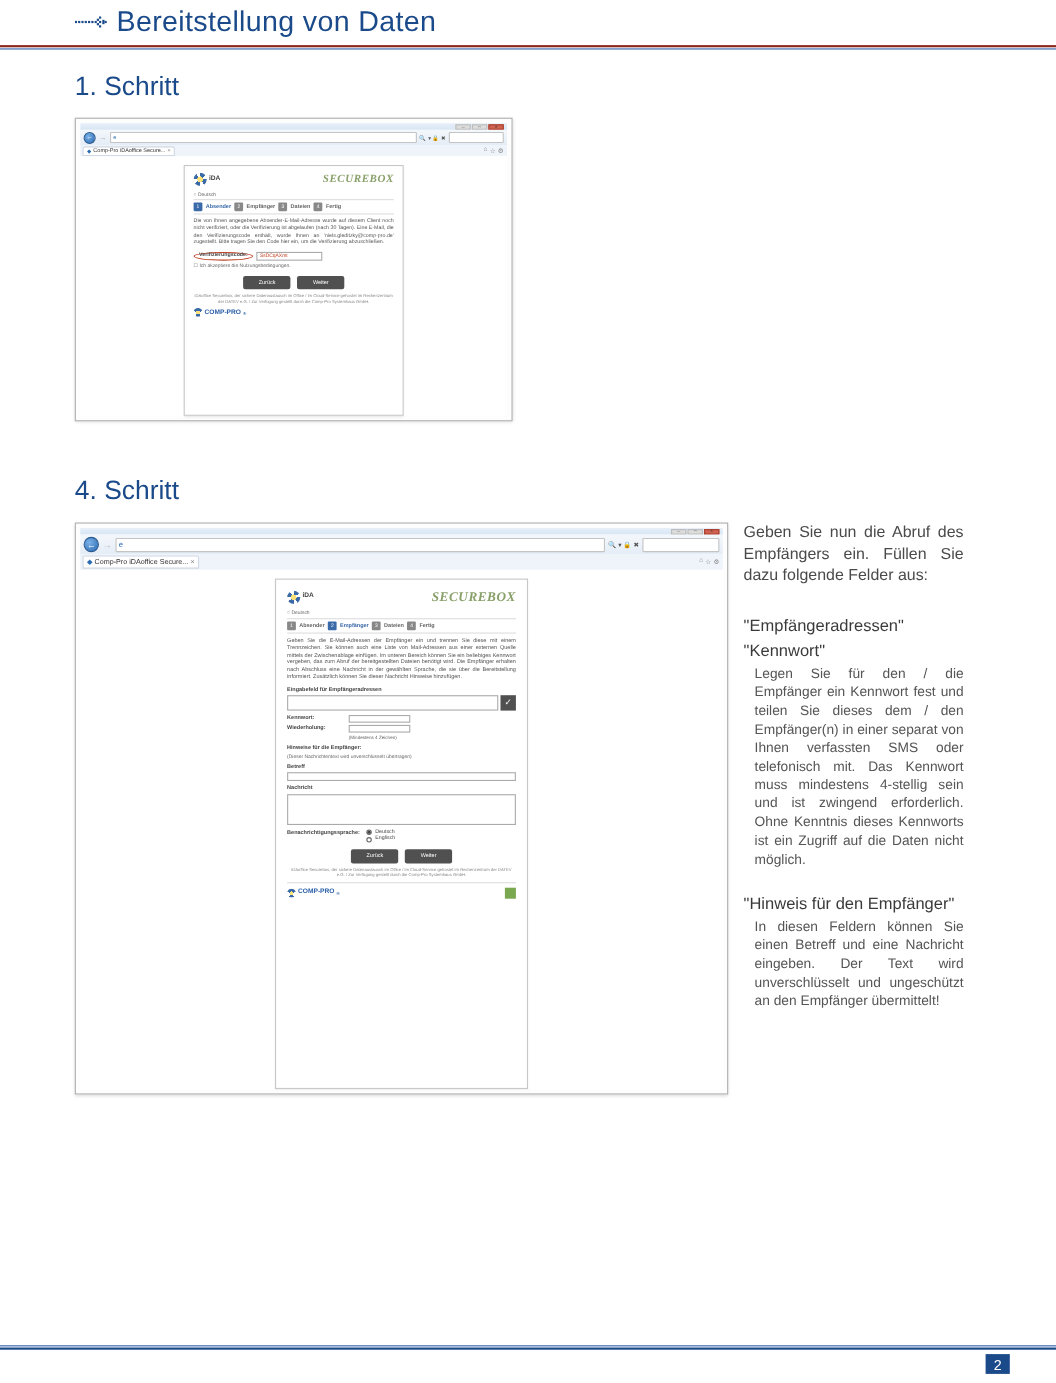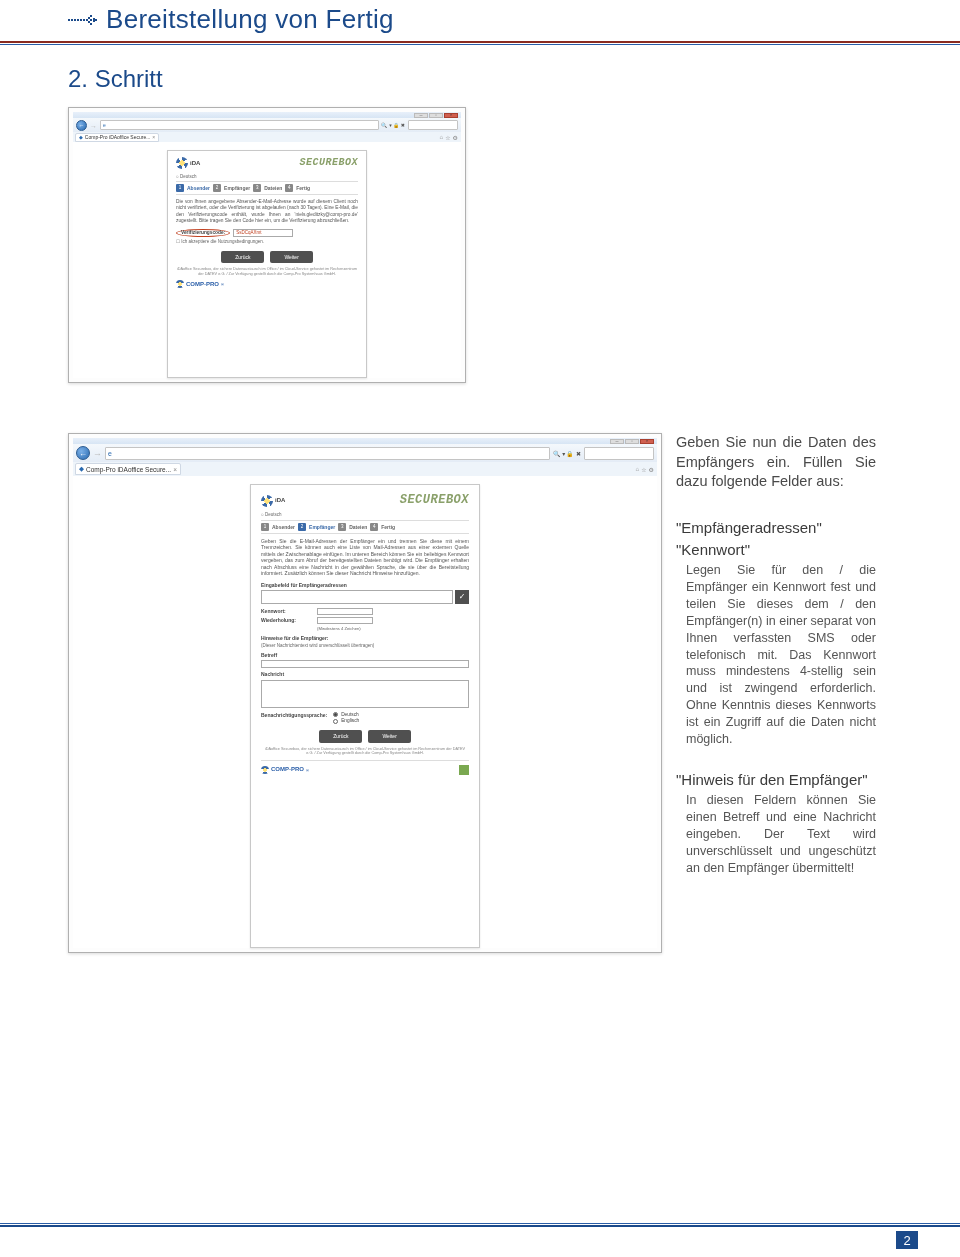"Bereitstellung von Fertig" h1.page-title { text: Fertig -> Daten }
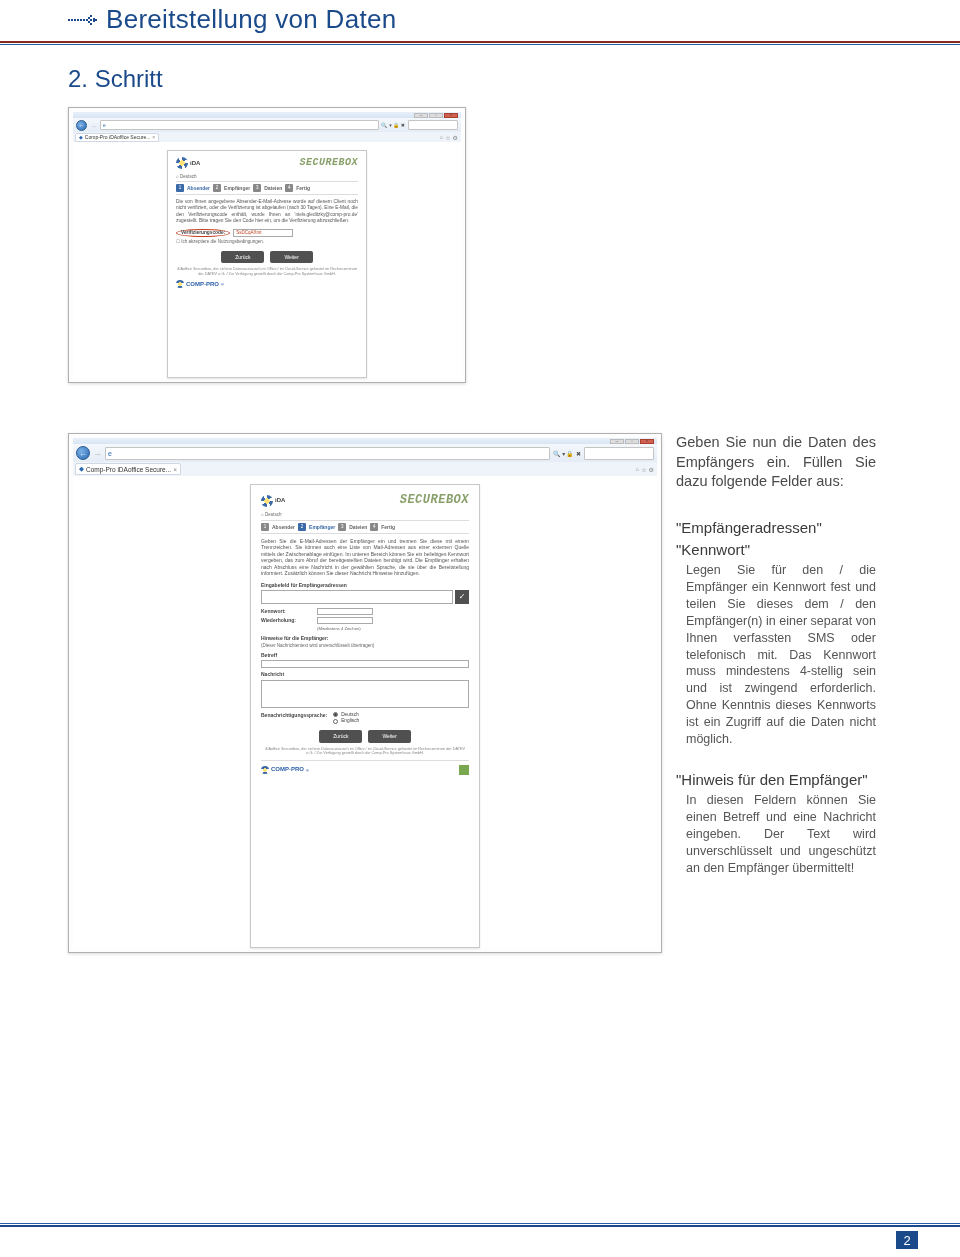"2. Schritt" h2.step-title { text: 2 -> 1 }
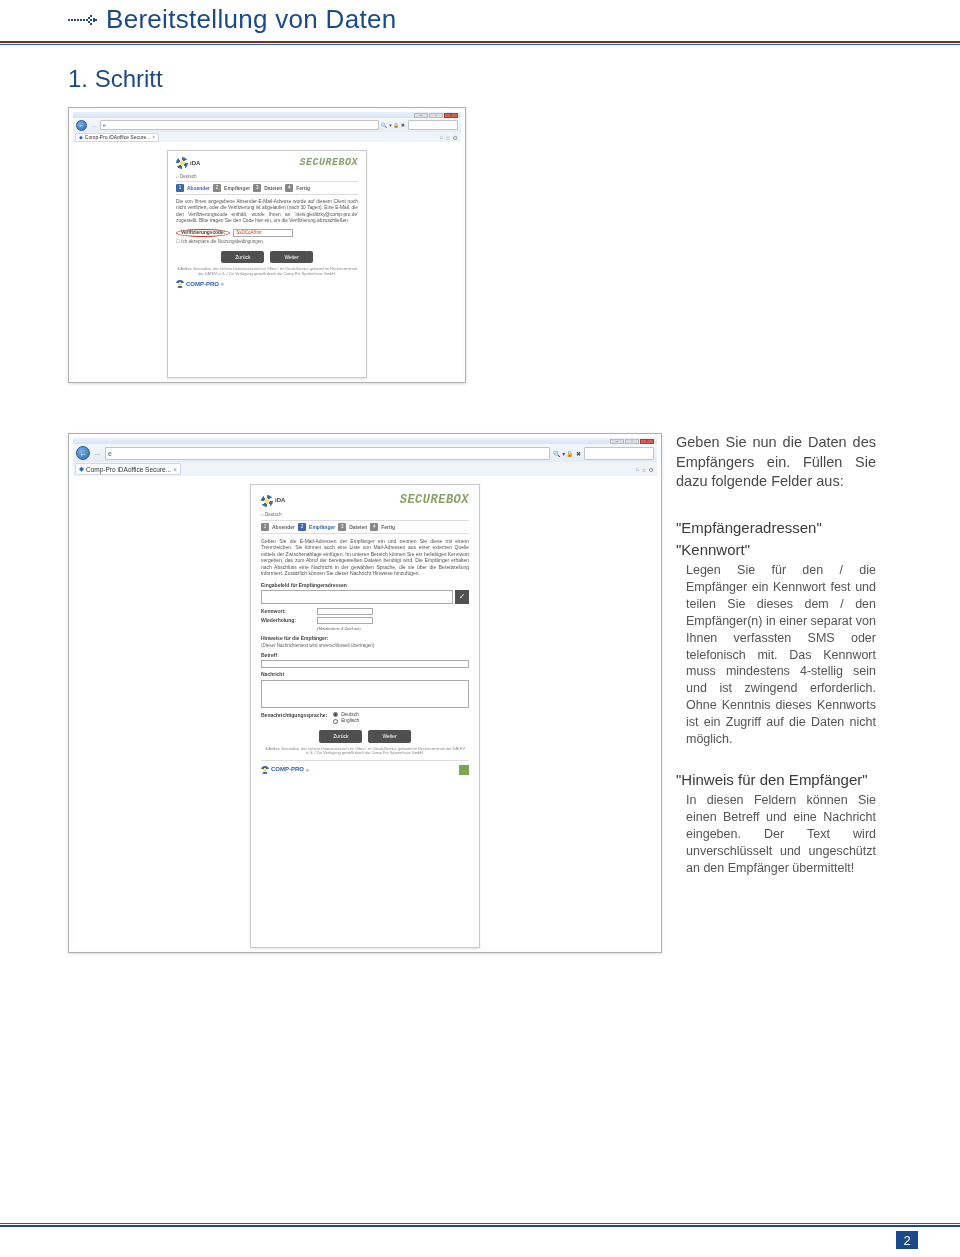"SECUREBOX" .securebox { font-family: Liberation Mono, monospace -> Liberation Serif, serif }
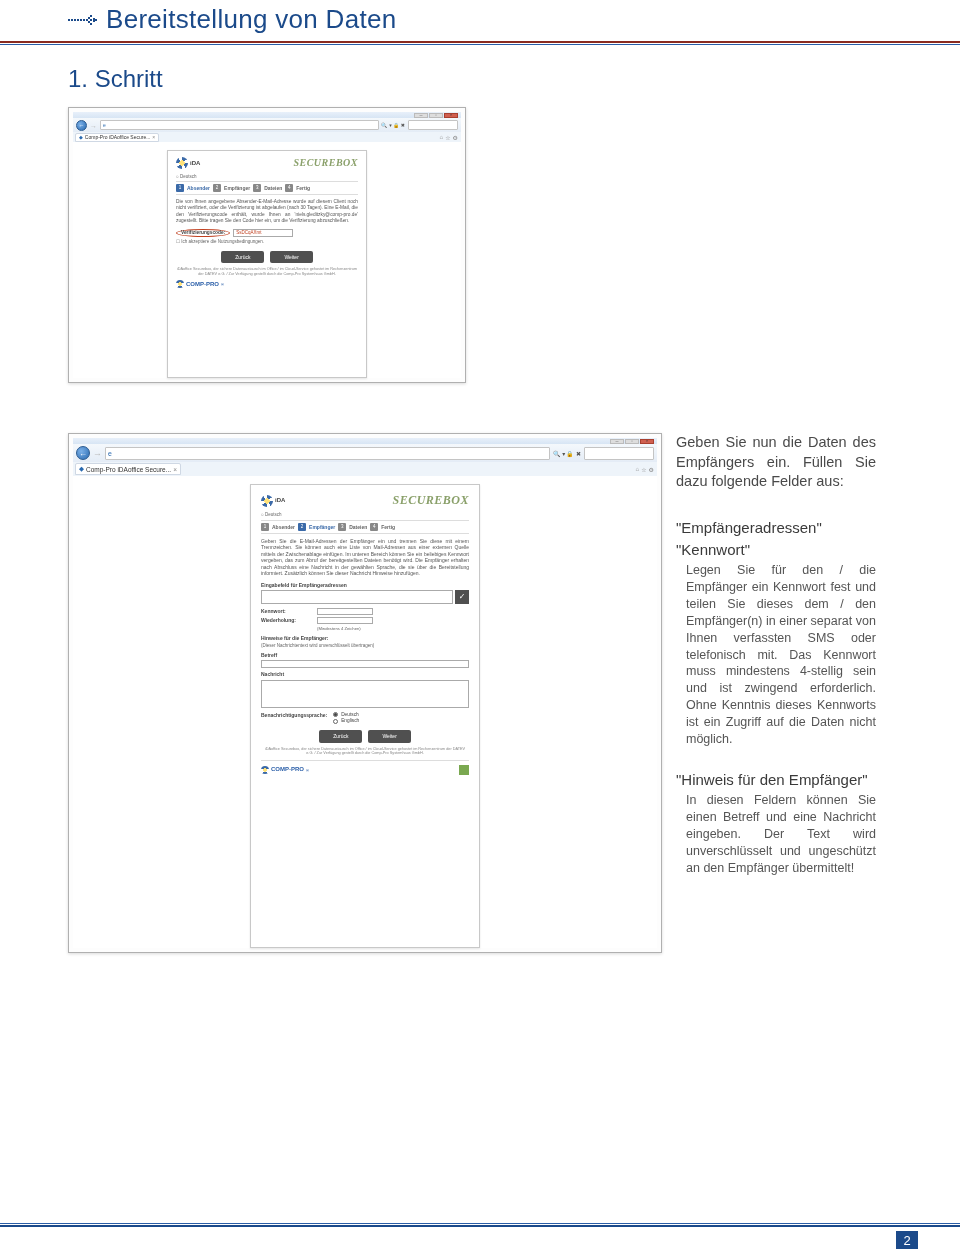"4. Schritt" h2.step-title { html: none -> <h2>4. Schritt</h2> }
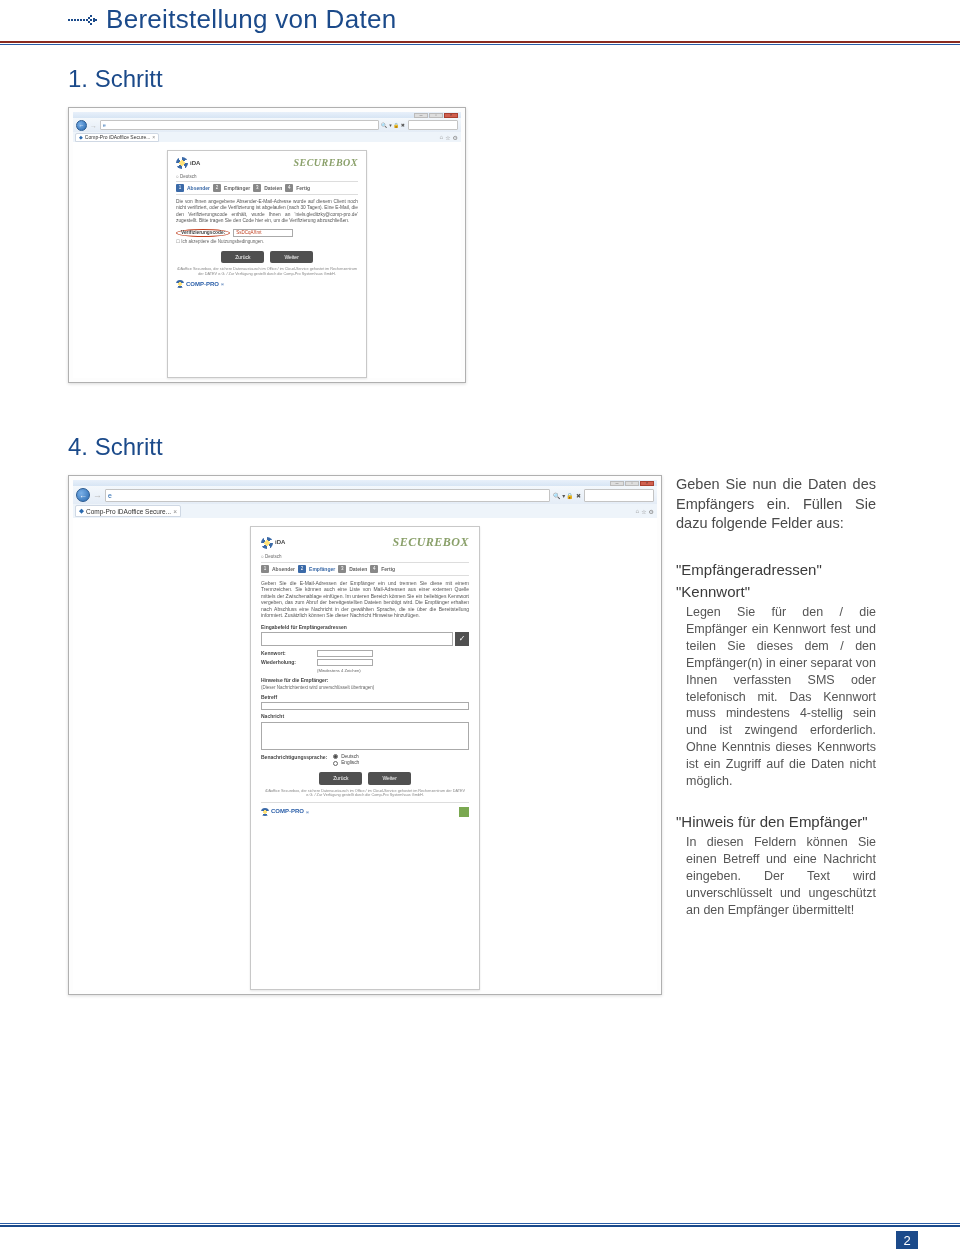"Geben Sie nun die Daten" p.intro { text: Daten -> Abruf }
